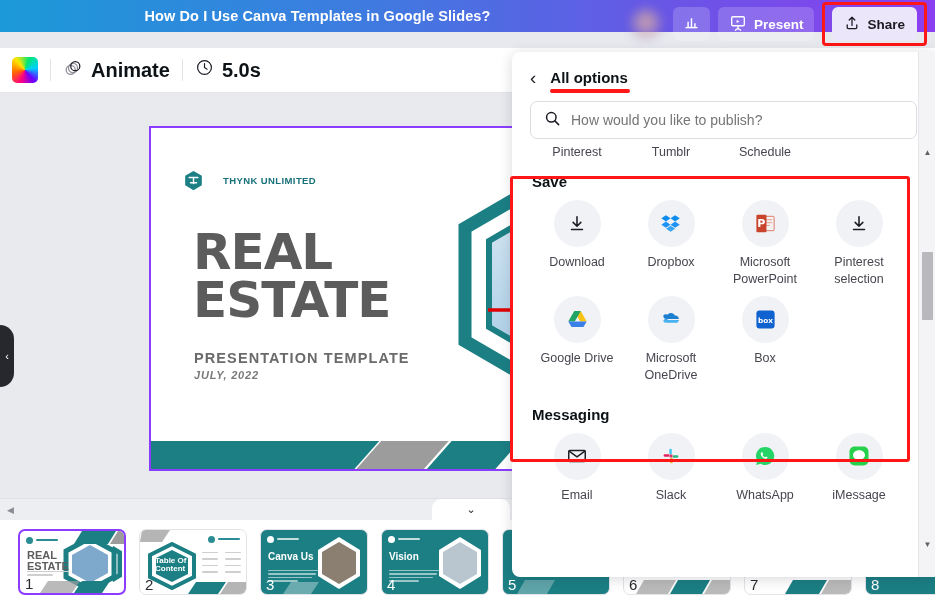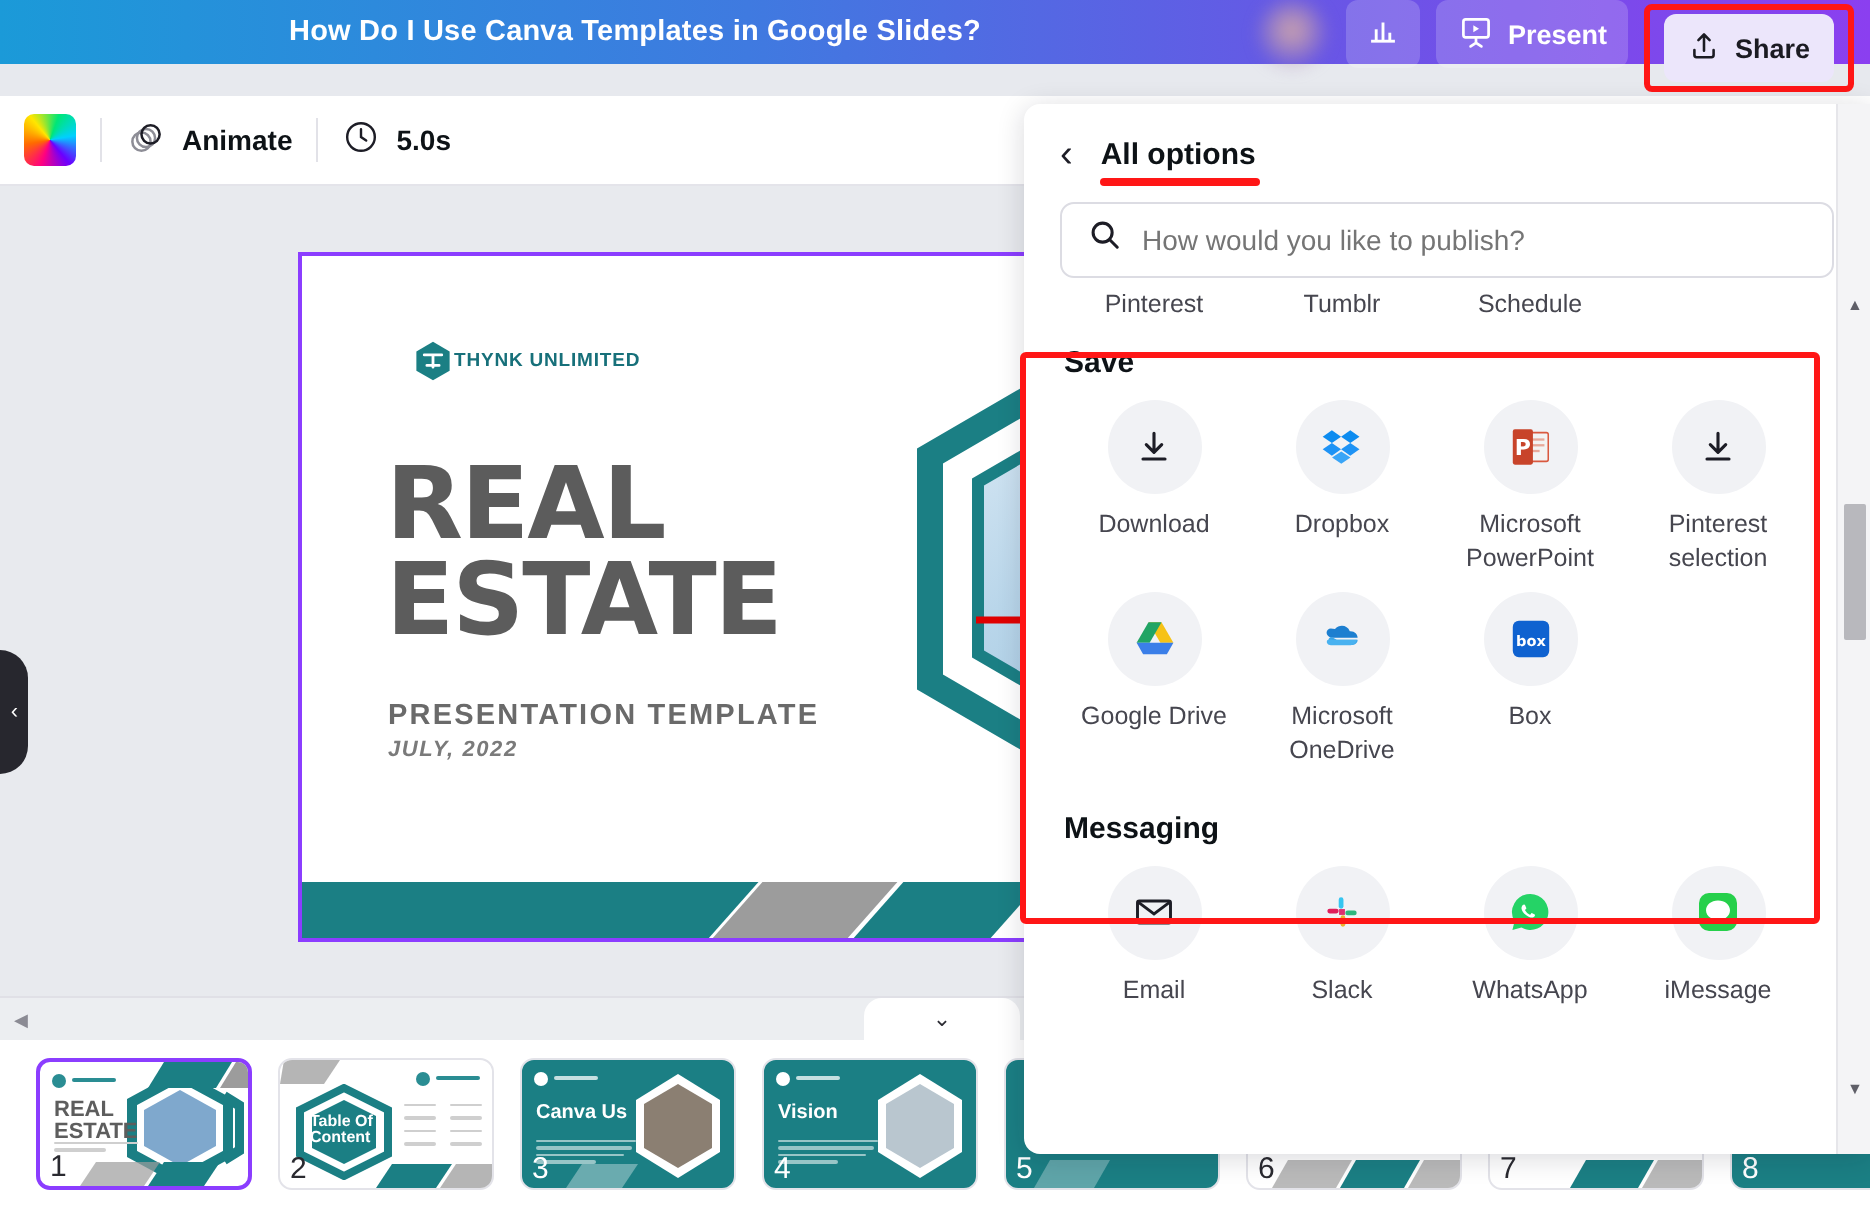"Present" .top-right { align-items: flex-start -> center }
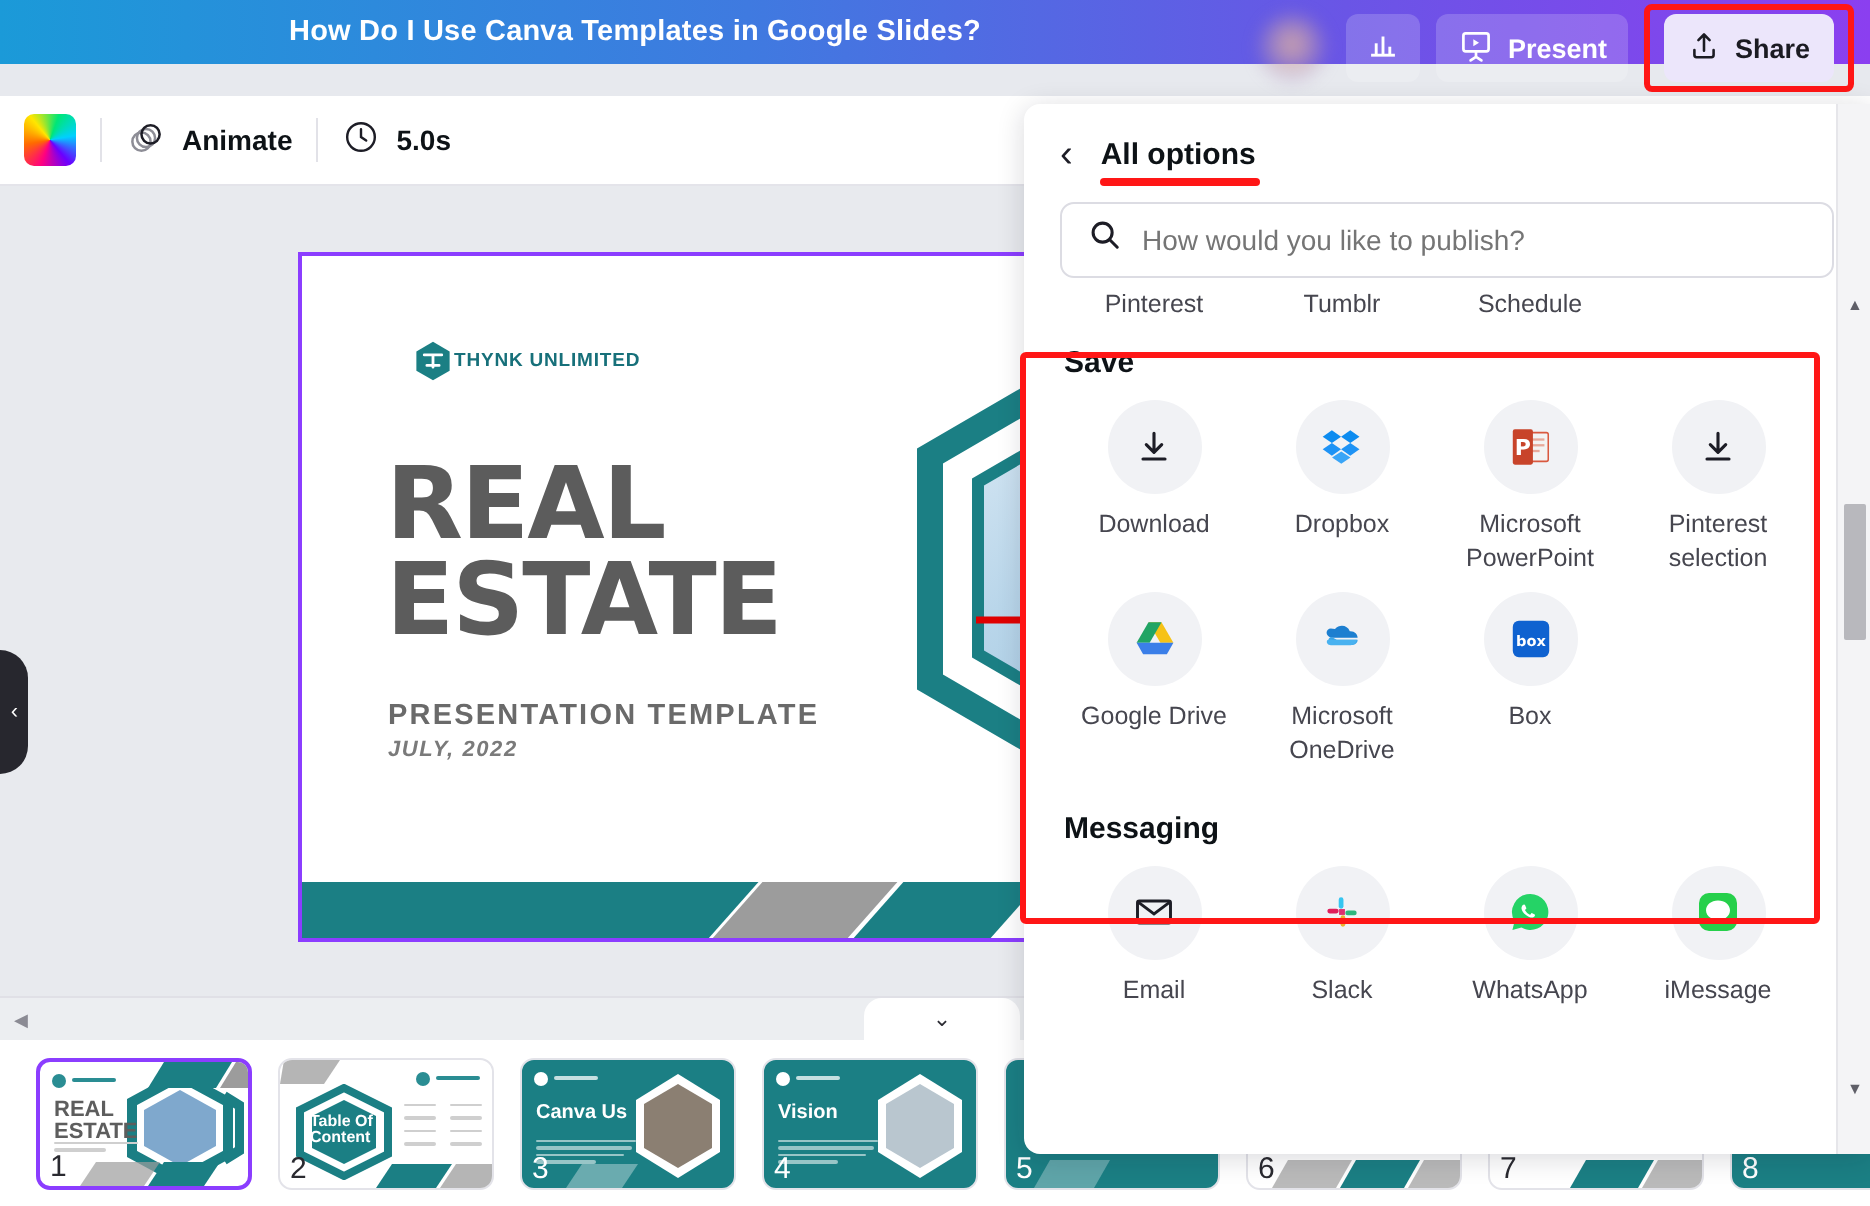"Animate" .tb-item { font-size: 14px -> 20px }
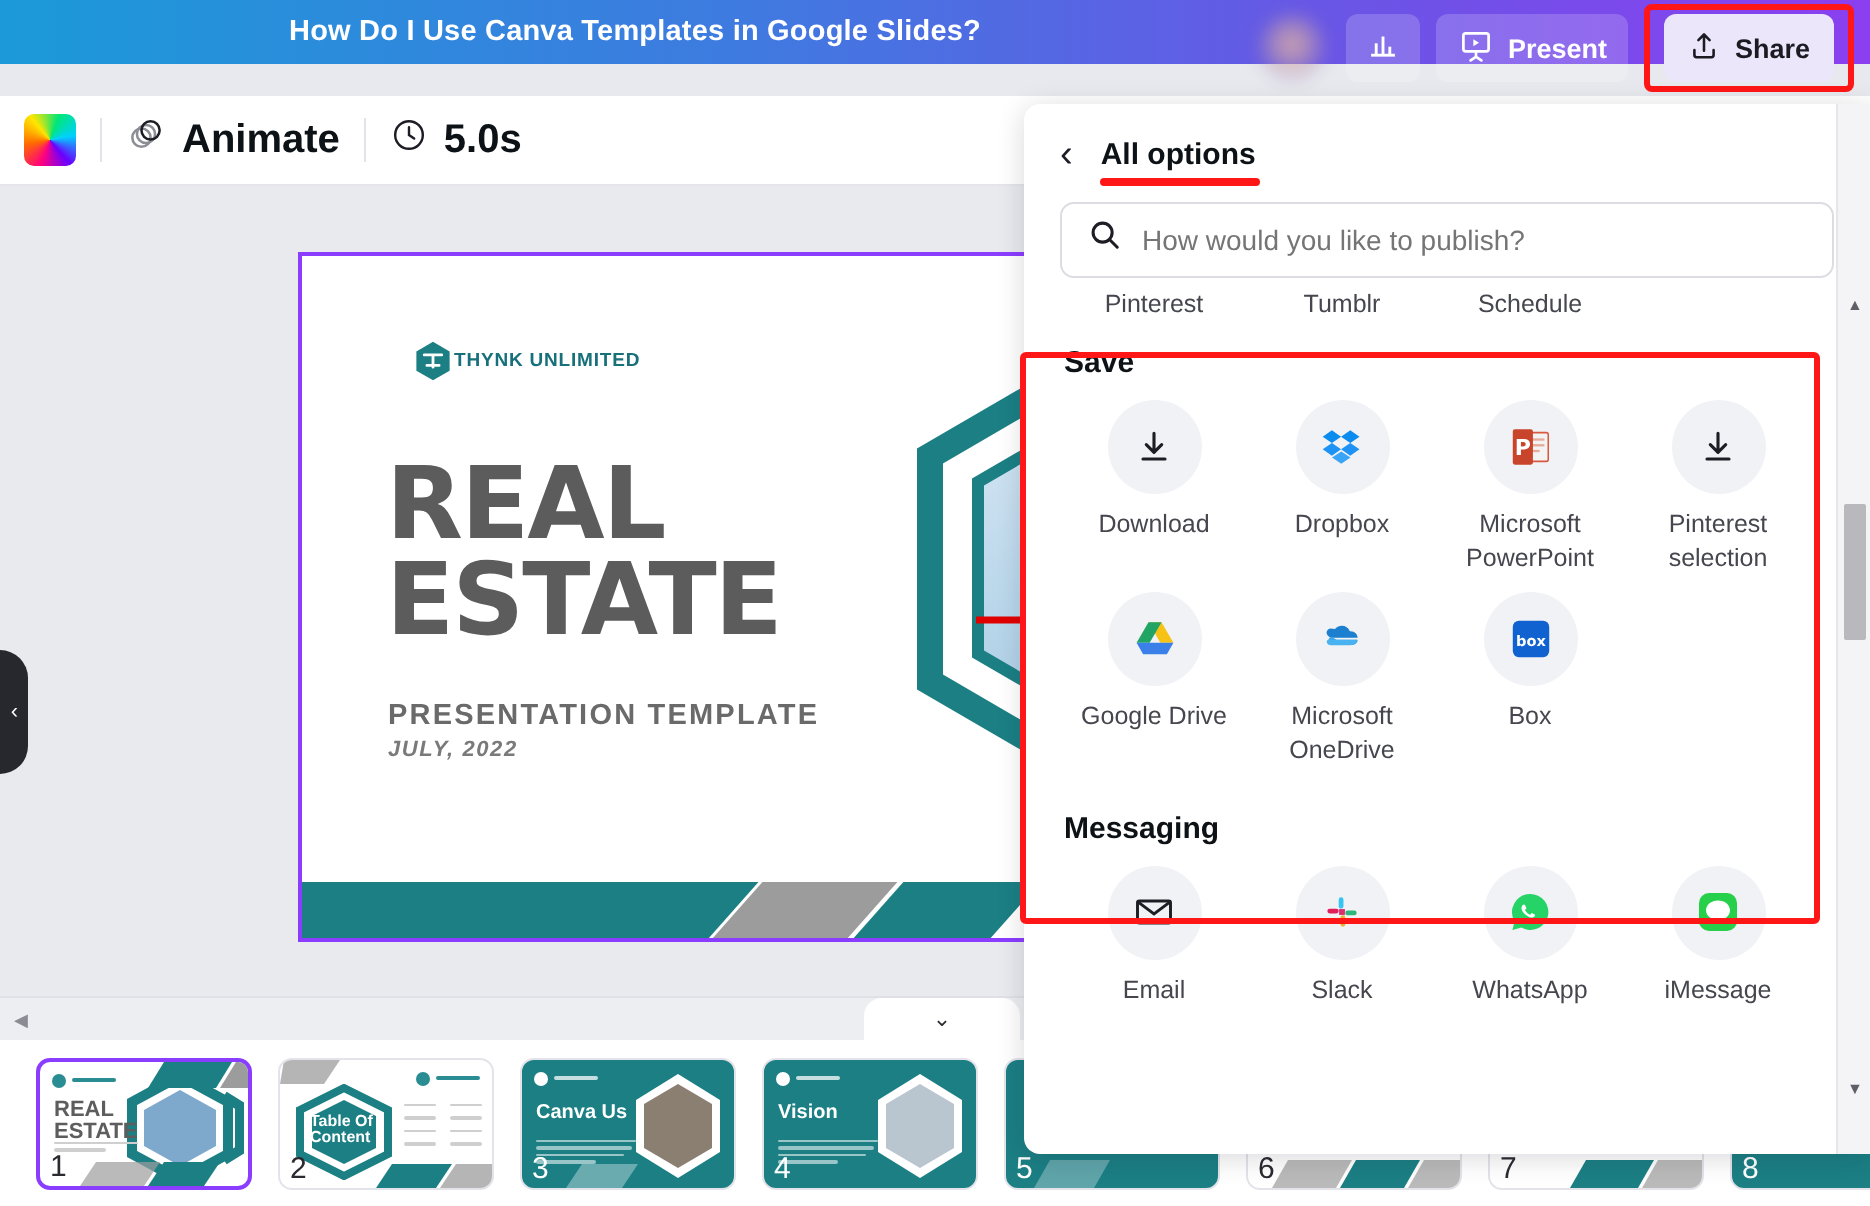"THYNK UNLIMITED" .slide-logo { gap: 0 -> 19px; left: 55px -> 32px }
